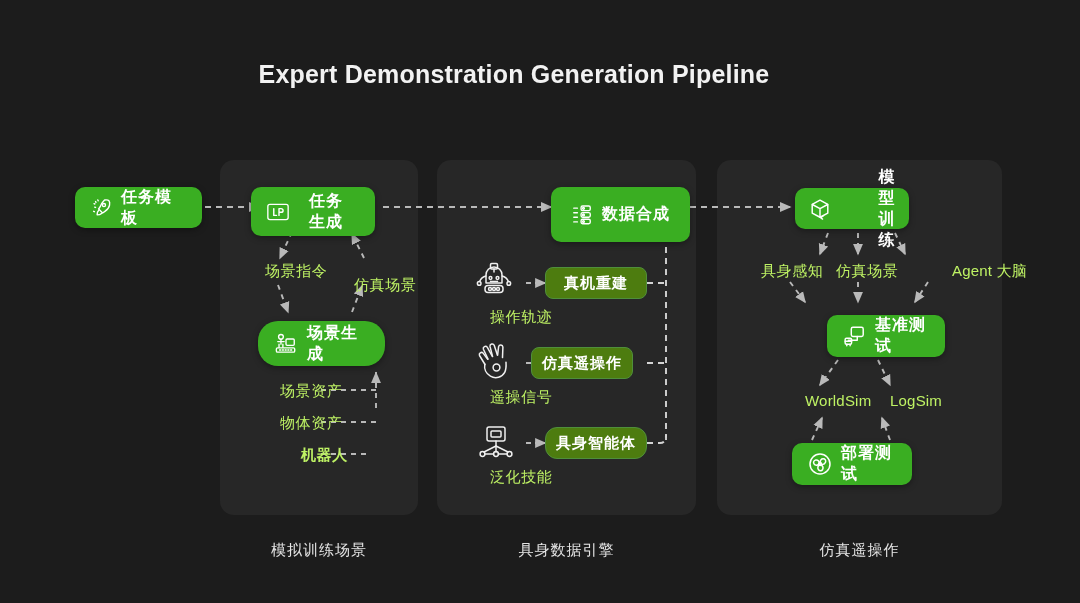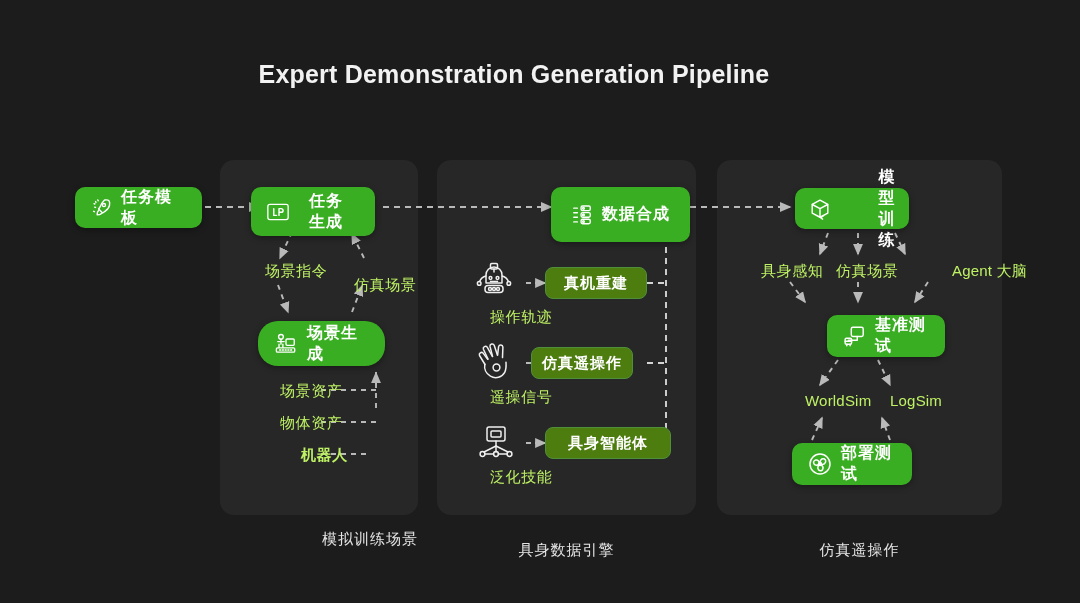"具身智能体" div.obox { border-radius: none -> 12px; width: 126px -> 102px }
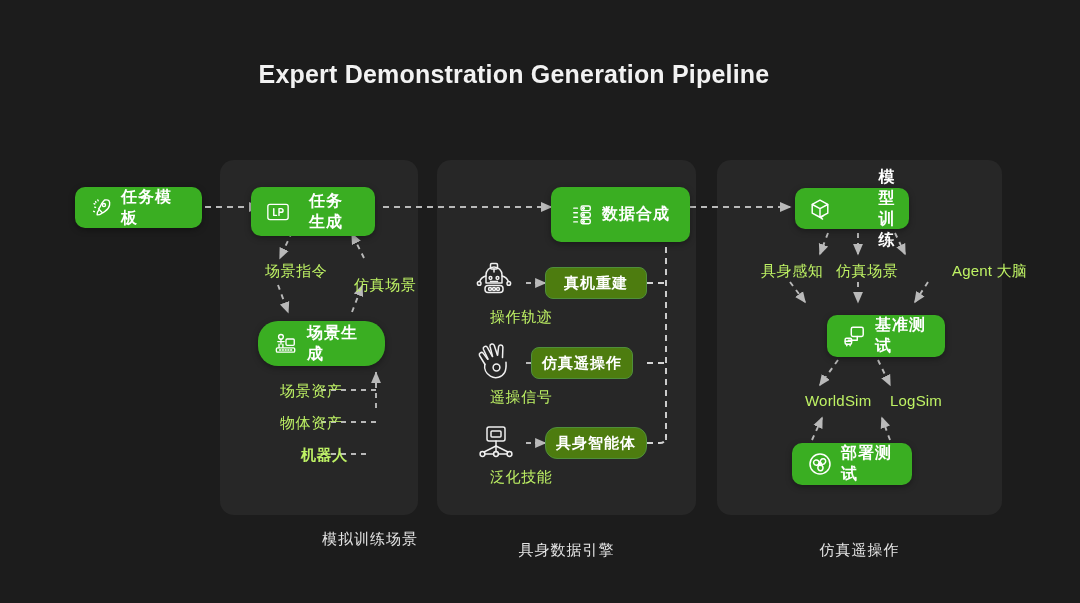"模拟训练场景" div.panel-caption { text-align: right -> none; top: 530px -> 541px }
